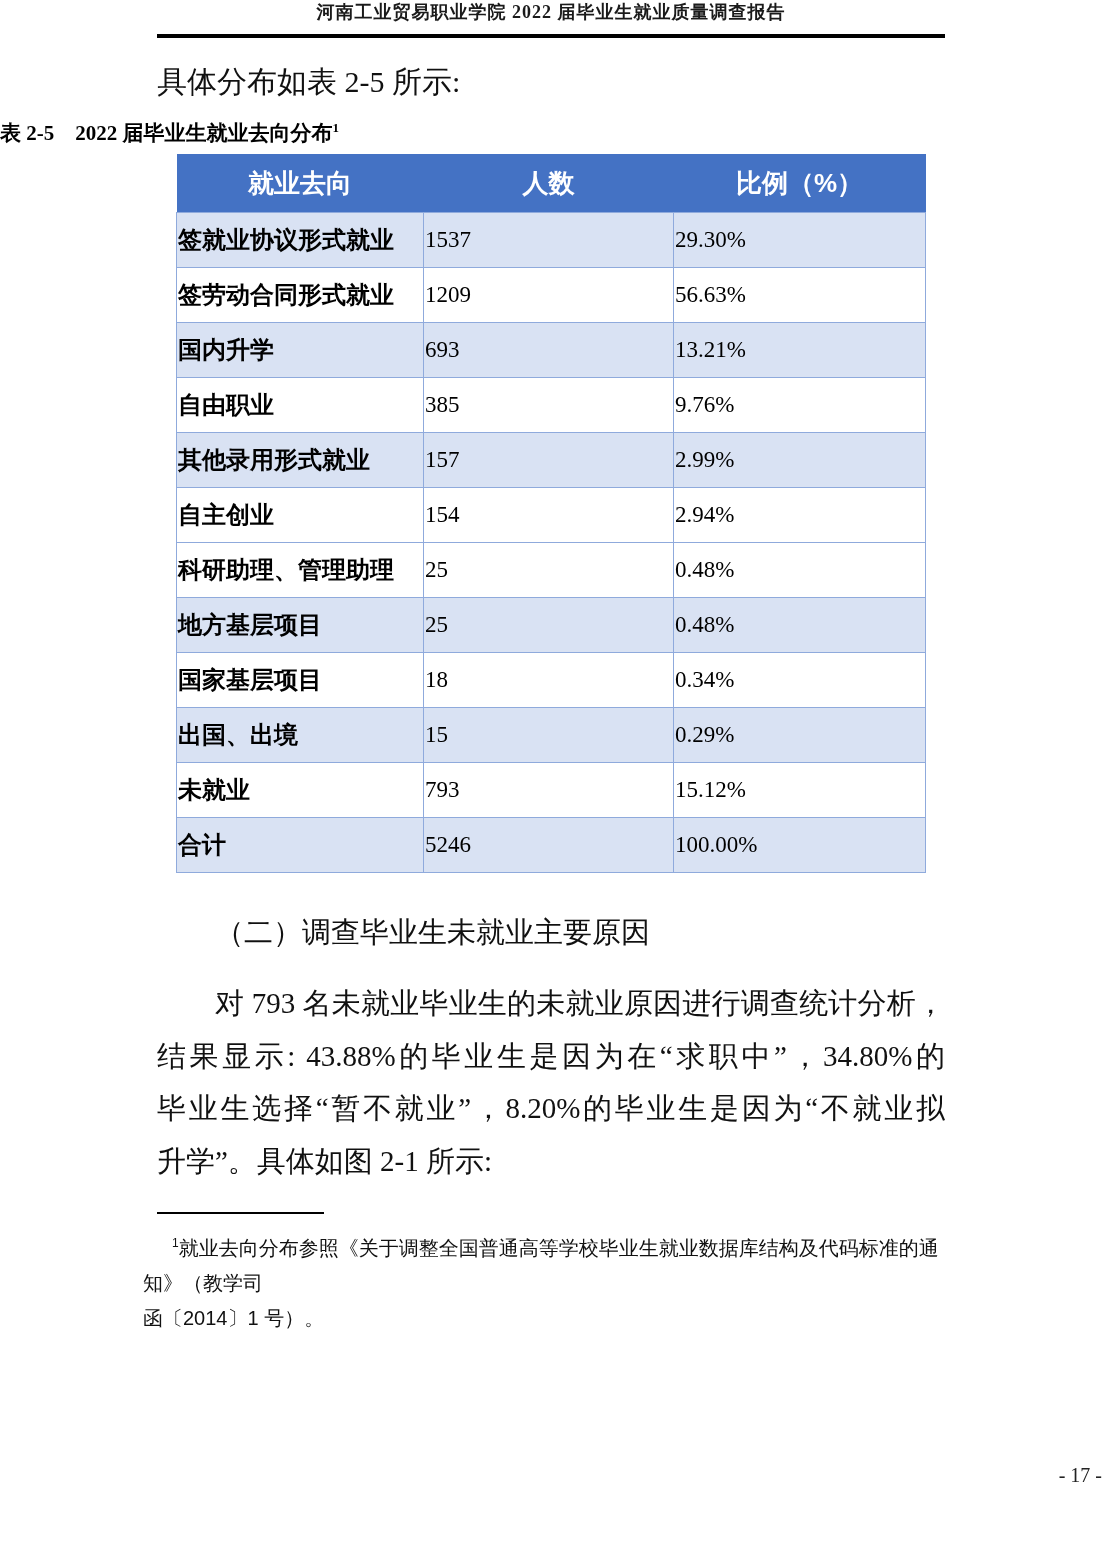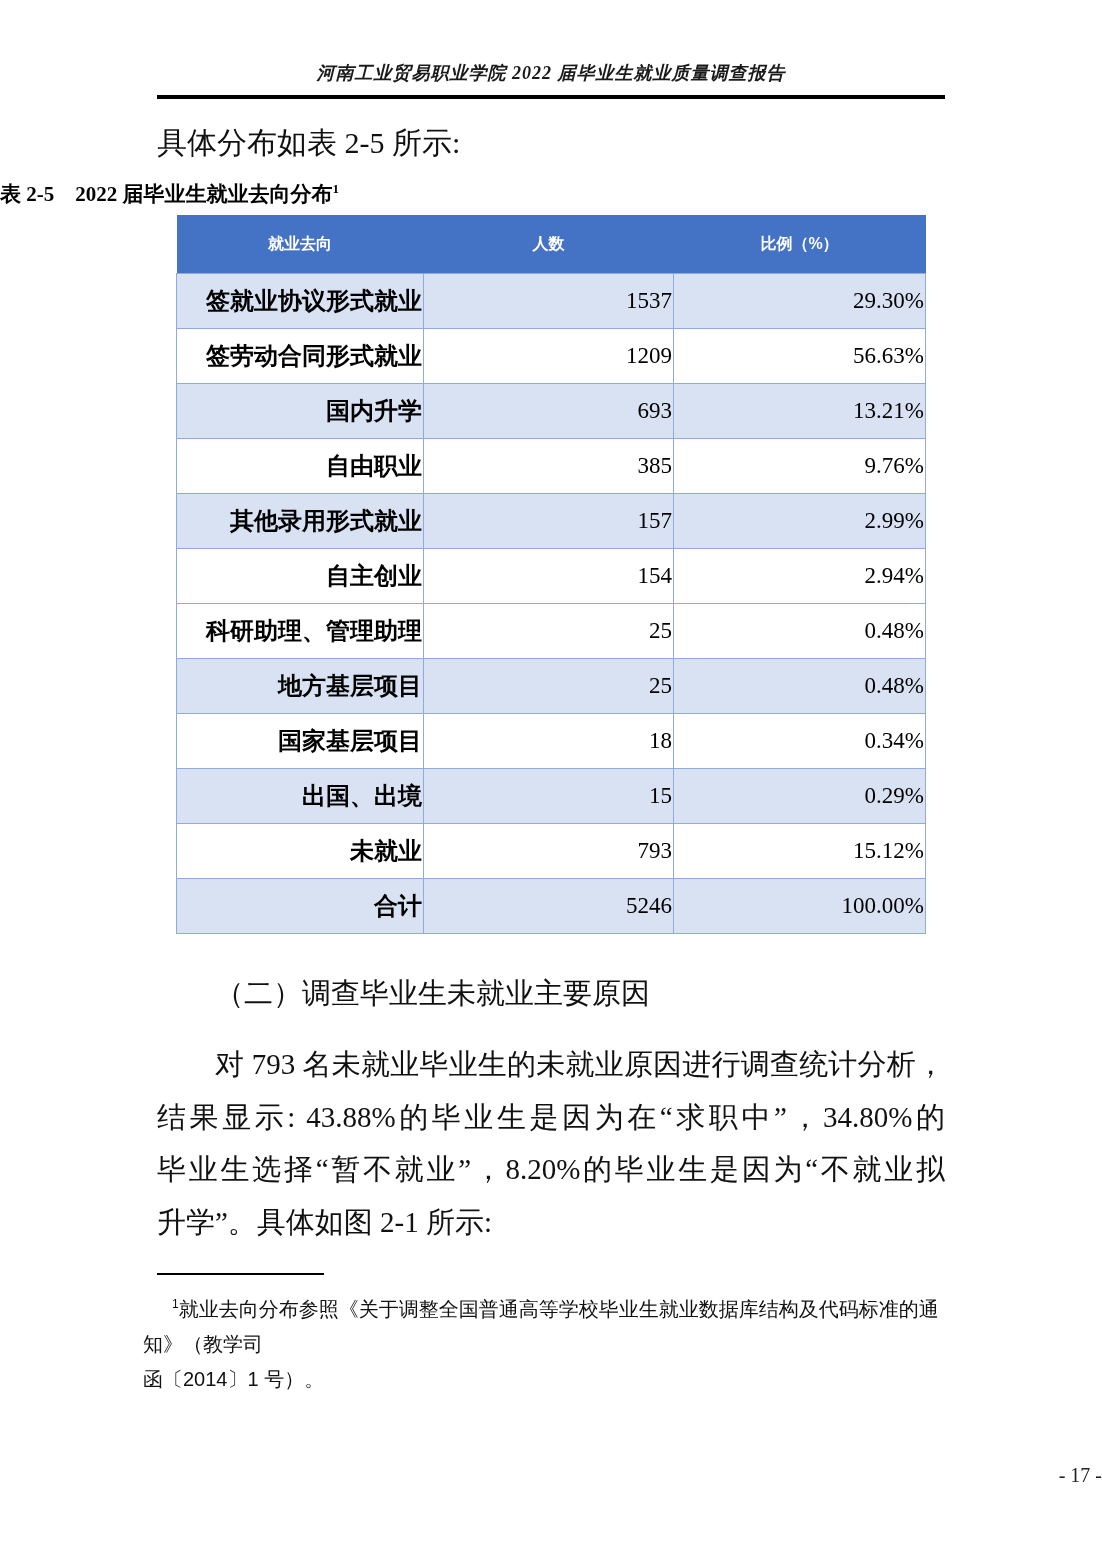"河南工业贸易职业学院 2022 届毕业生就业质量调查报告" .doc-header { font-style: italic -> none; padding-top: 61px -> none }
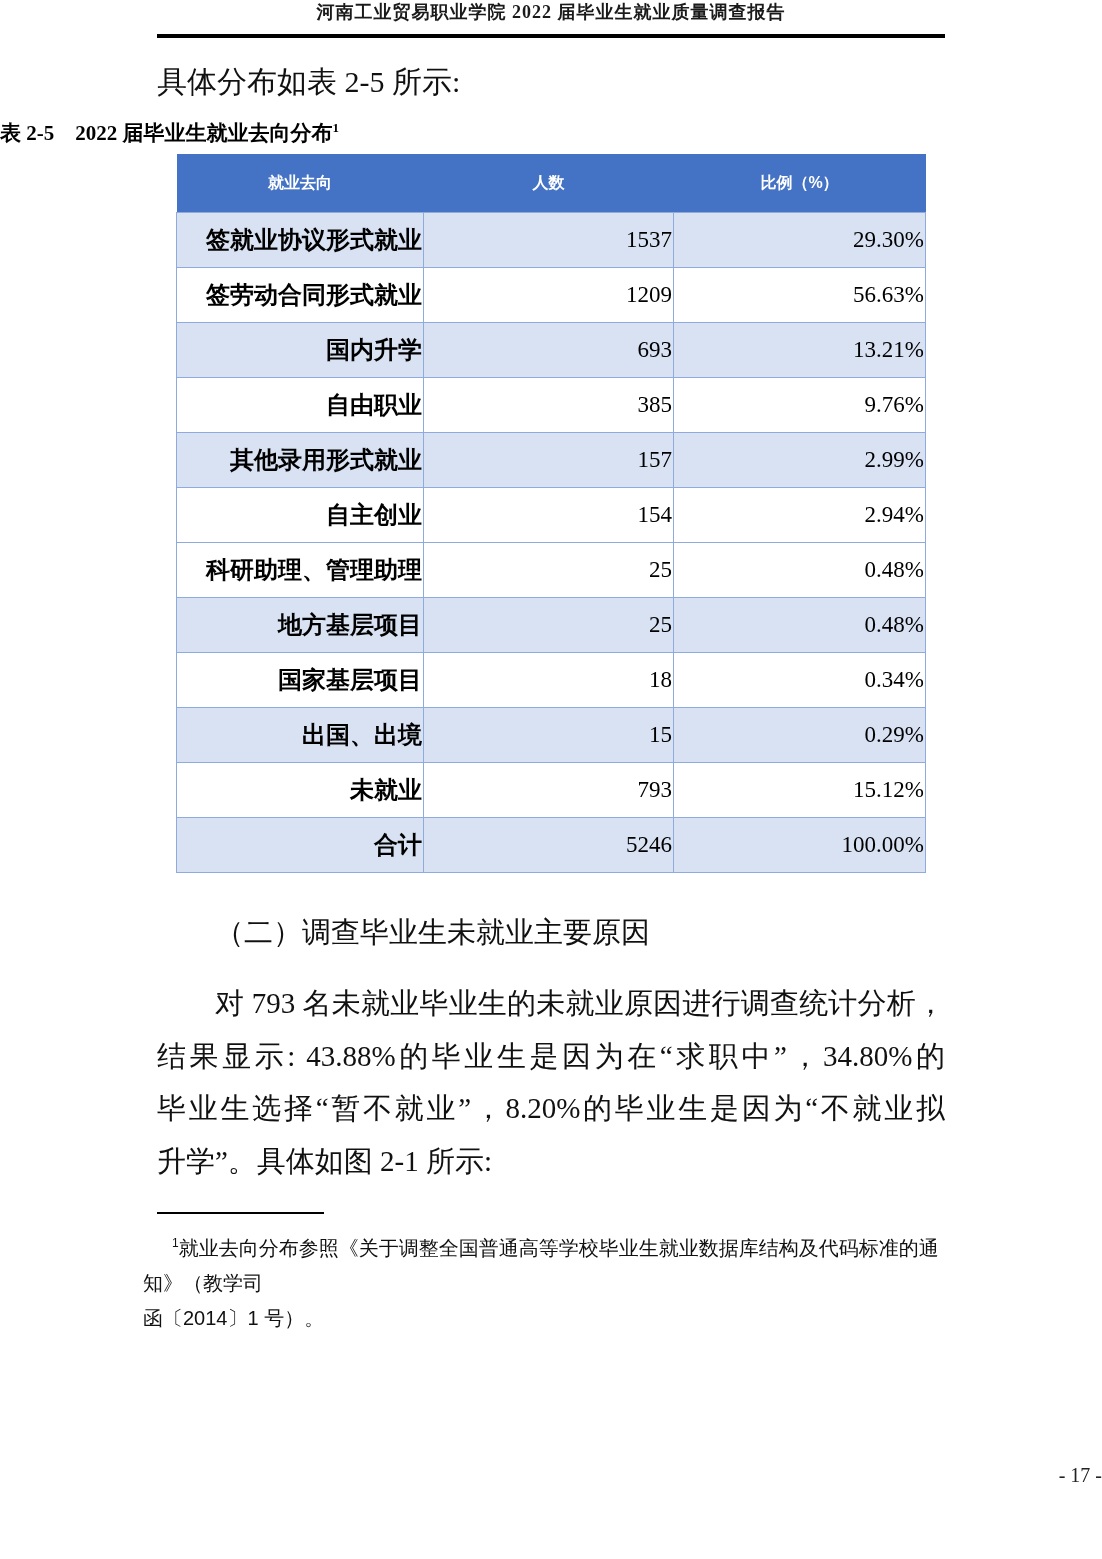"就业去向" table.dest-table th { font-size: 16px -> 26px }
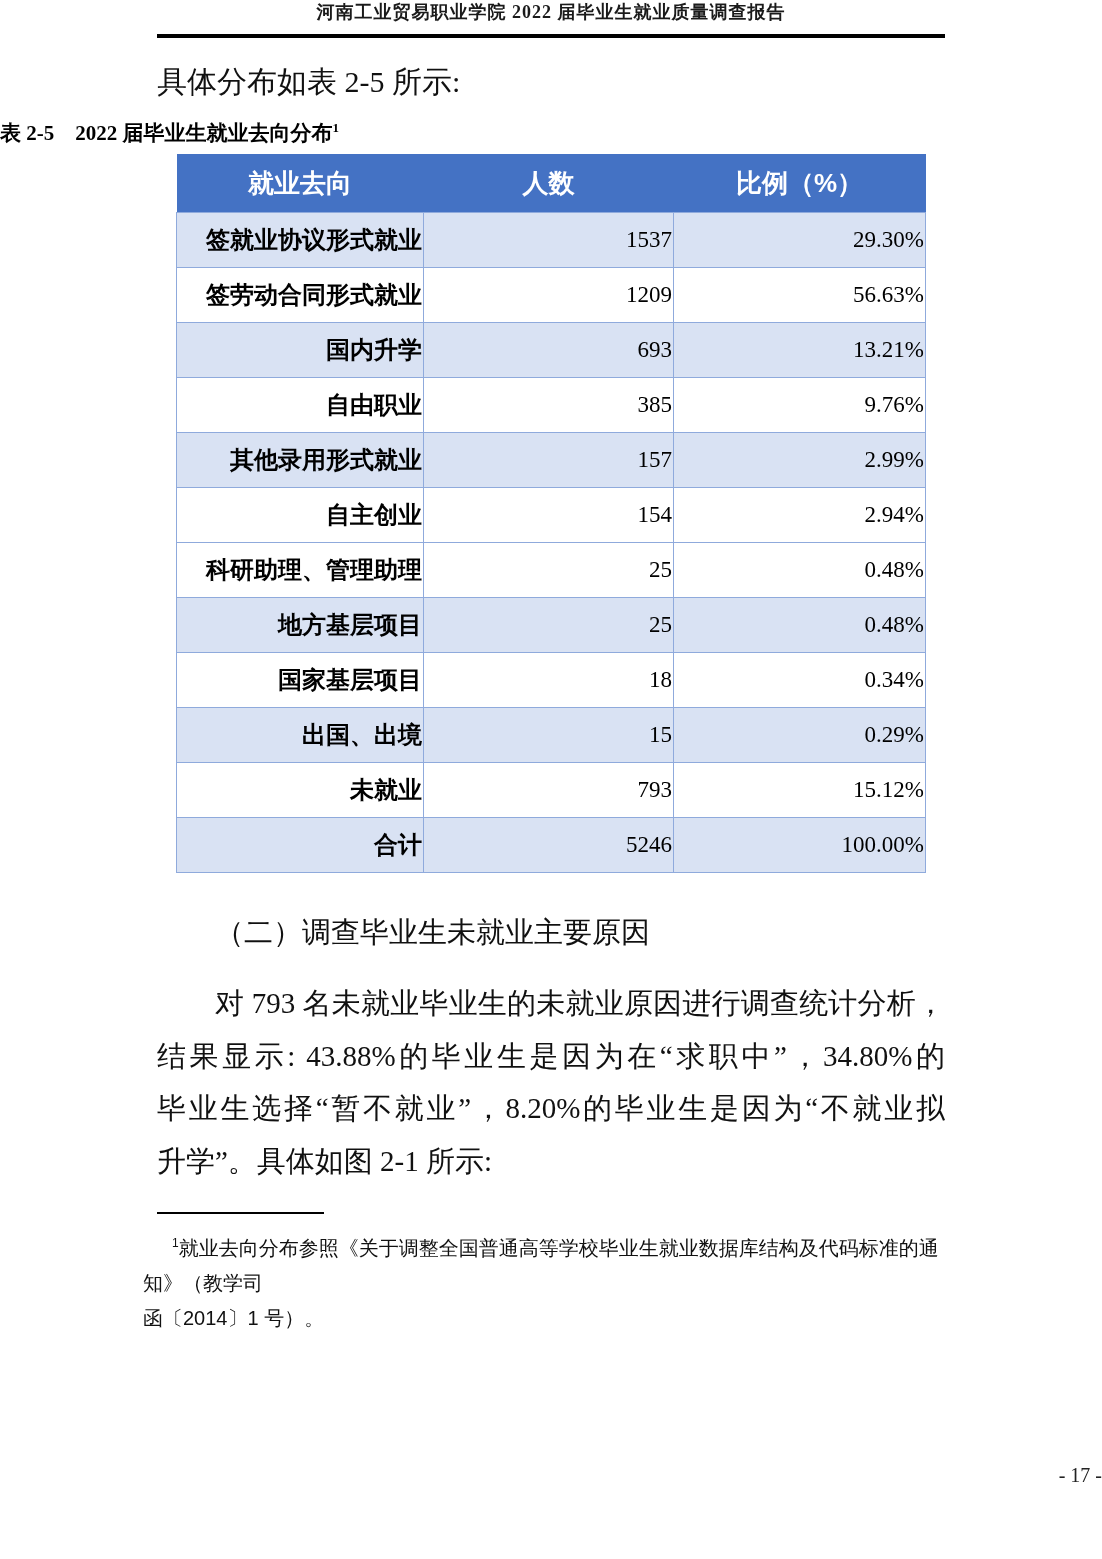"签就业协议形式就业" table.dest-table td { text-align: right -> left }
